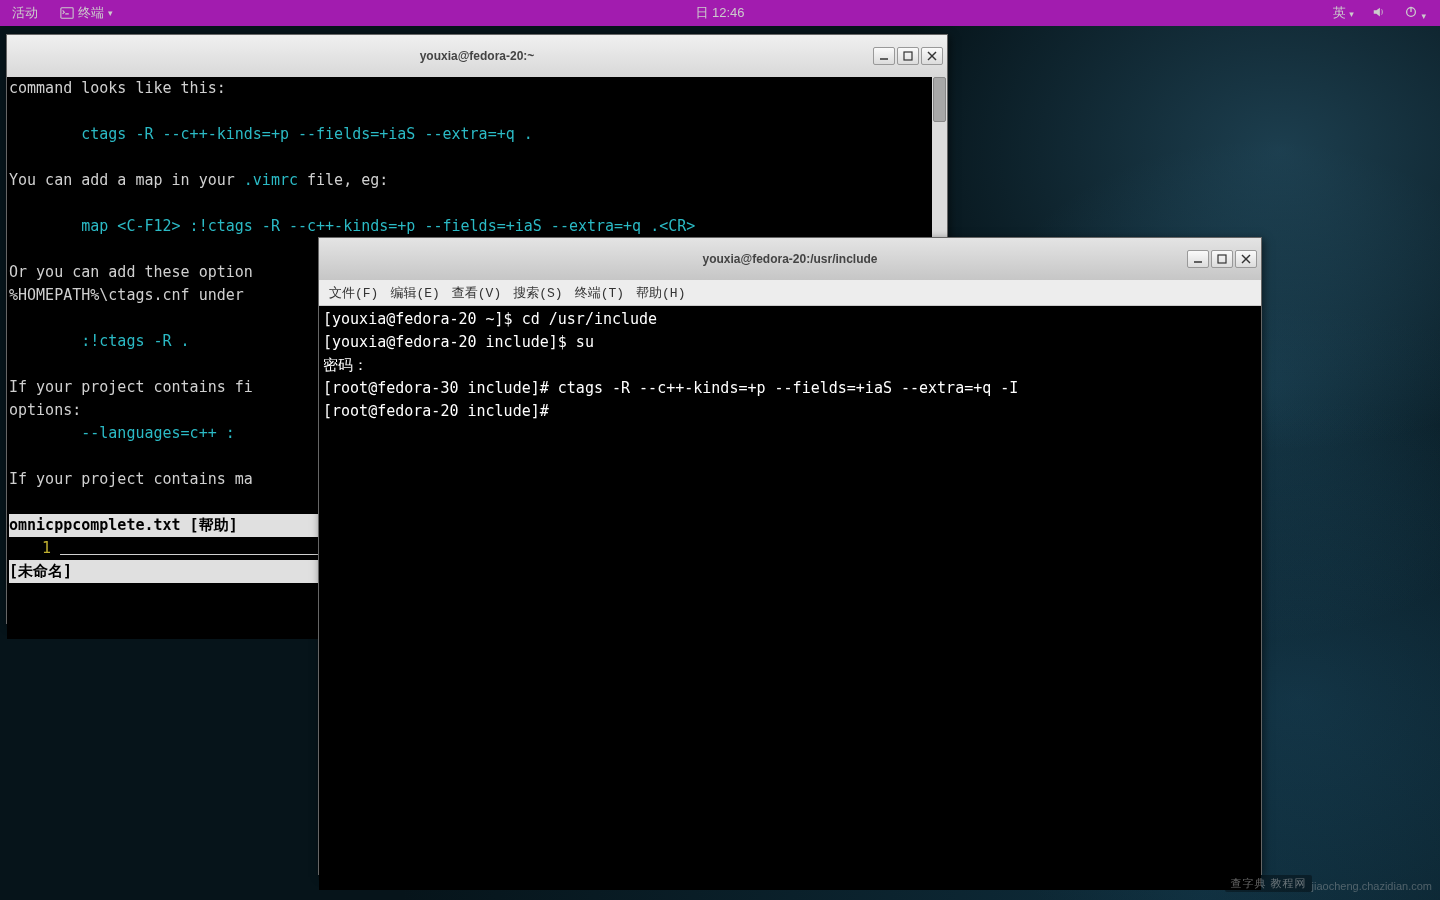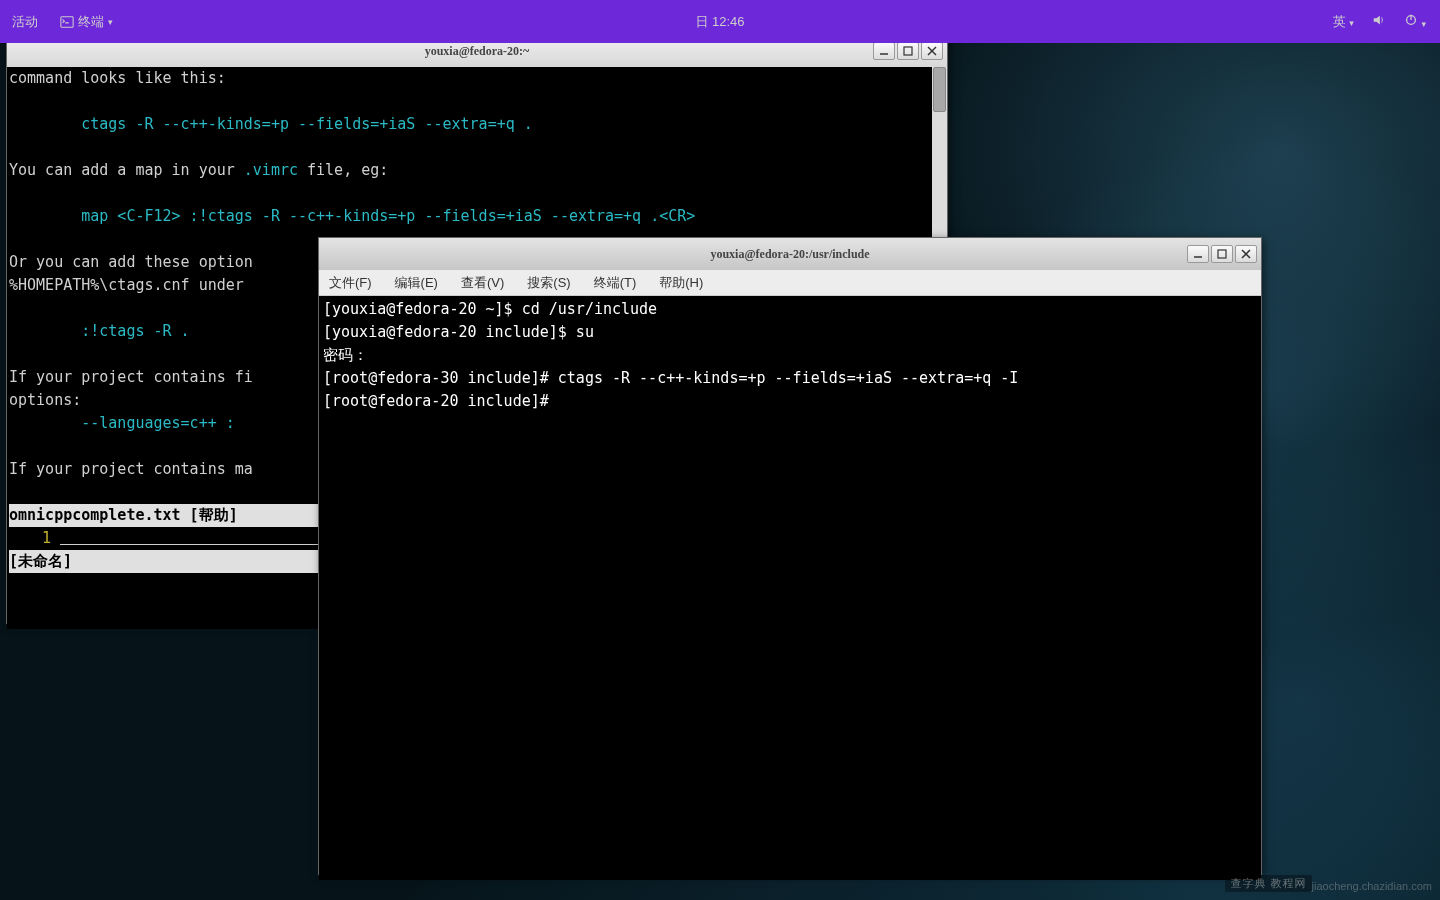"活动" .topbar { background: #6d28d9 -> #a21caf; height: 43px -> 26px }
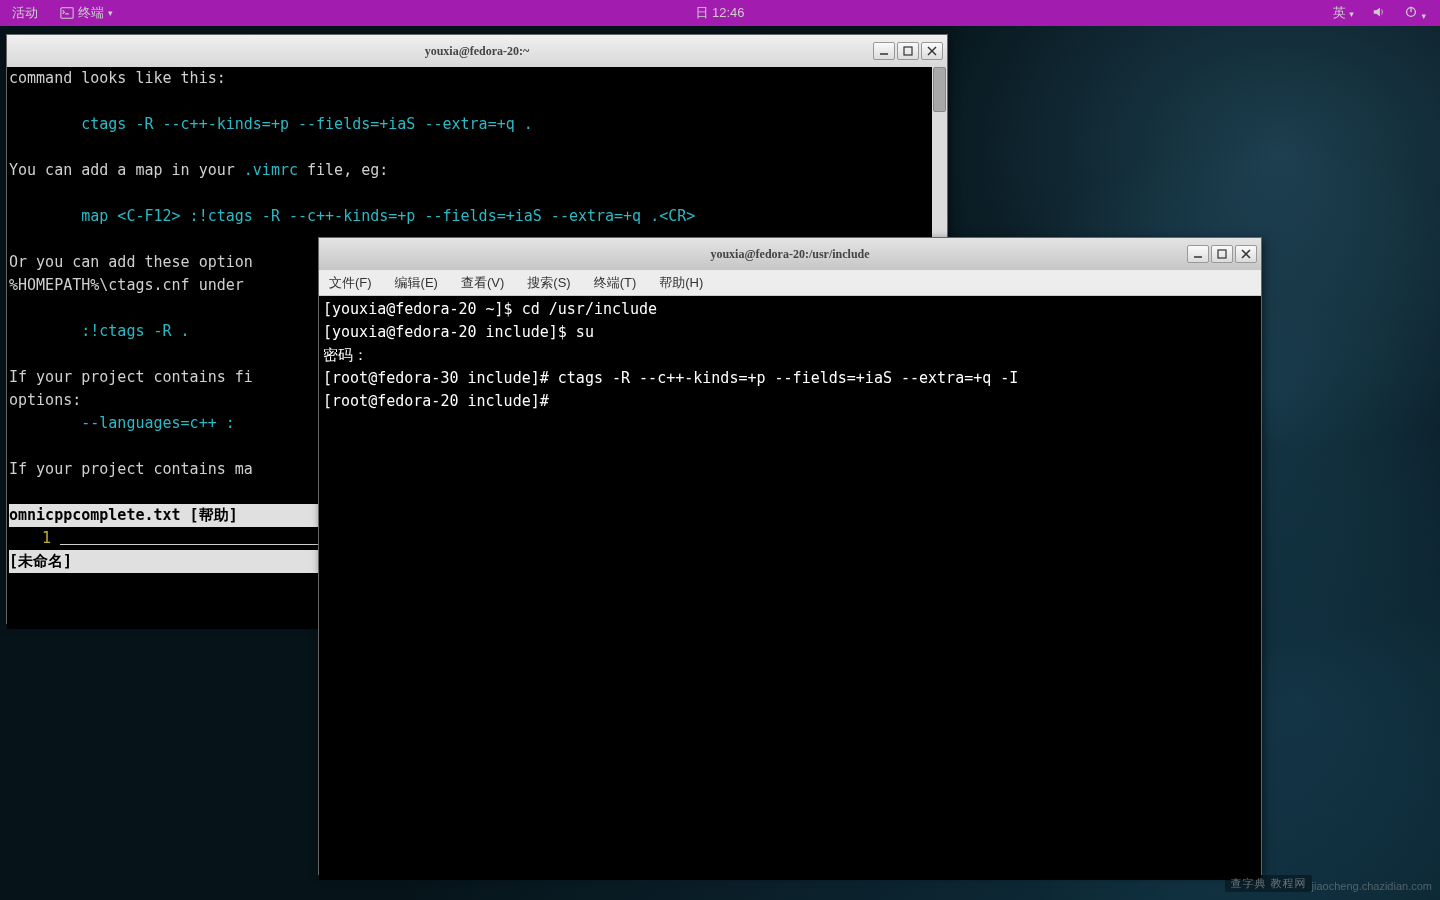"youxia@fedora-20:~" .titlebar { font-family: Liberation Serif, serif -> none; height: 32px -> 42px }
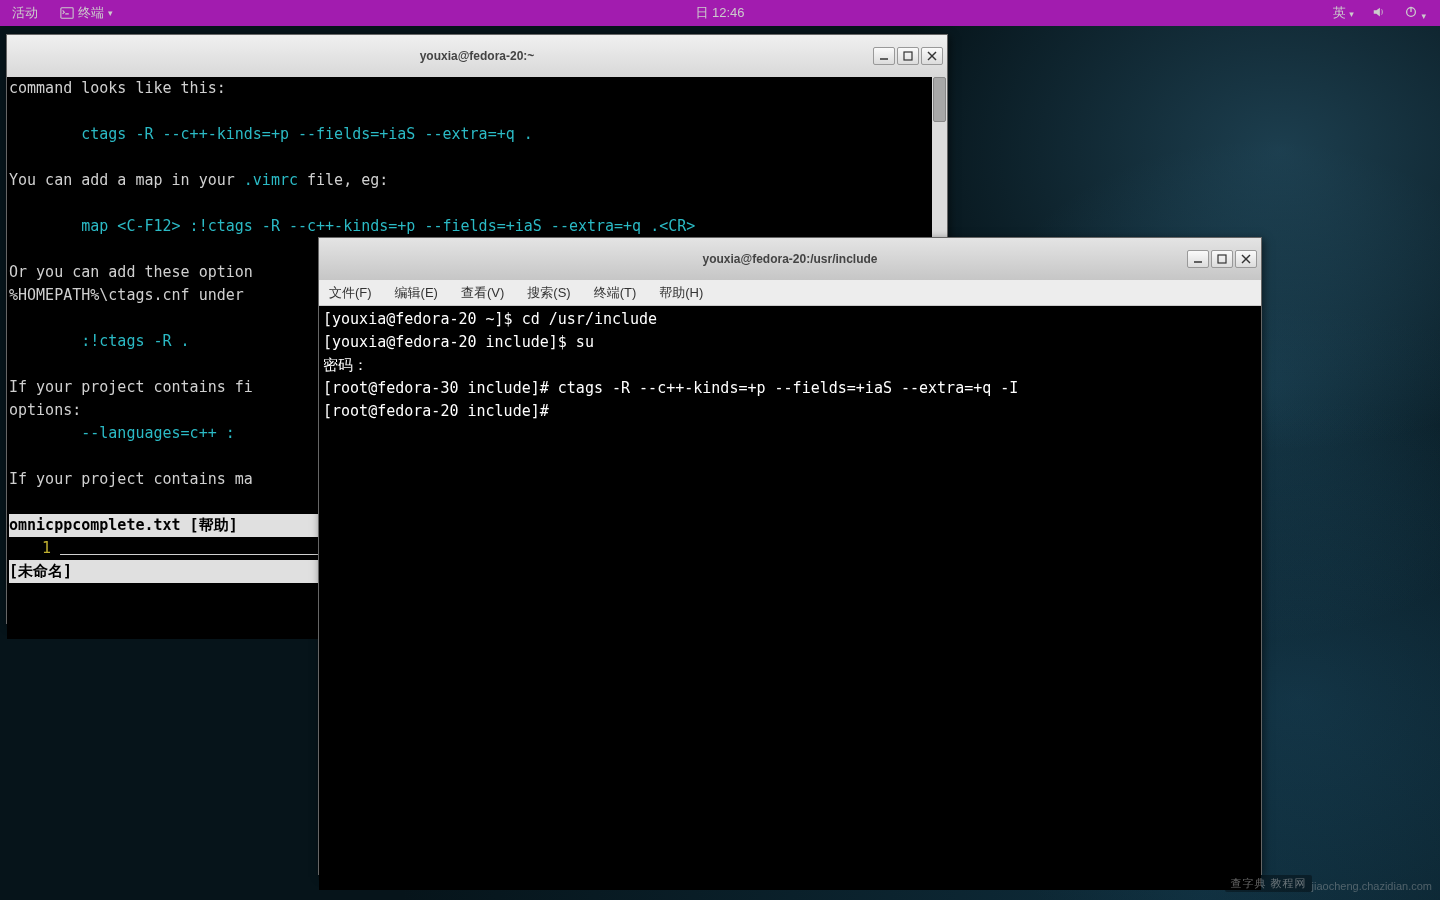"文件(F)" .term-menu { font-family: none -> Liberation Mono, monospace; gap: 15px -> 4px }
